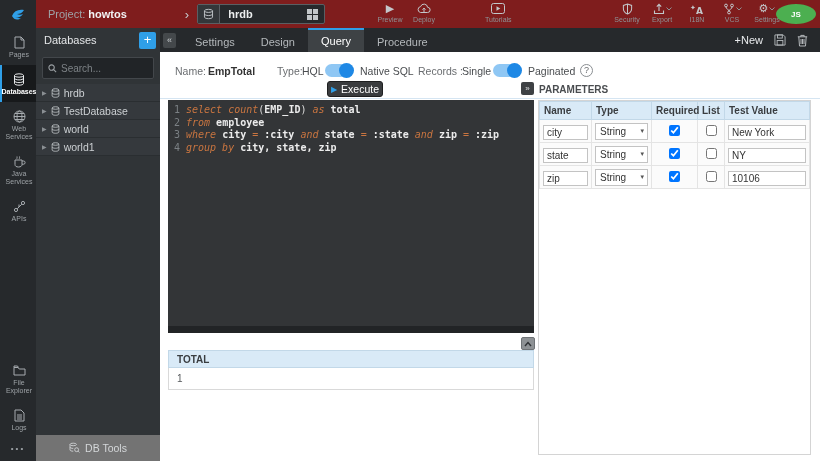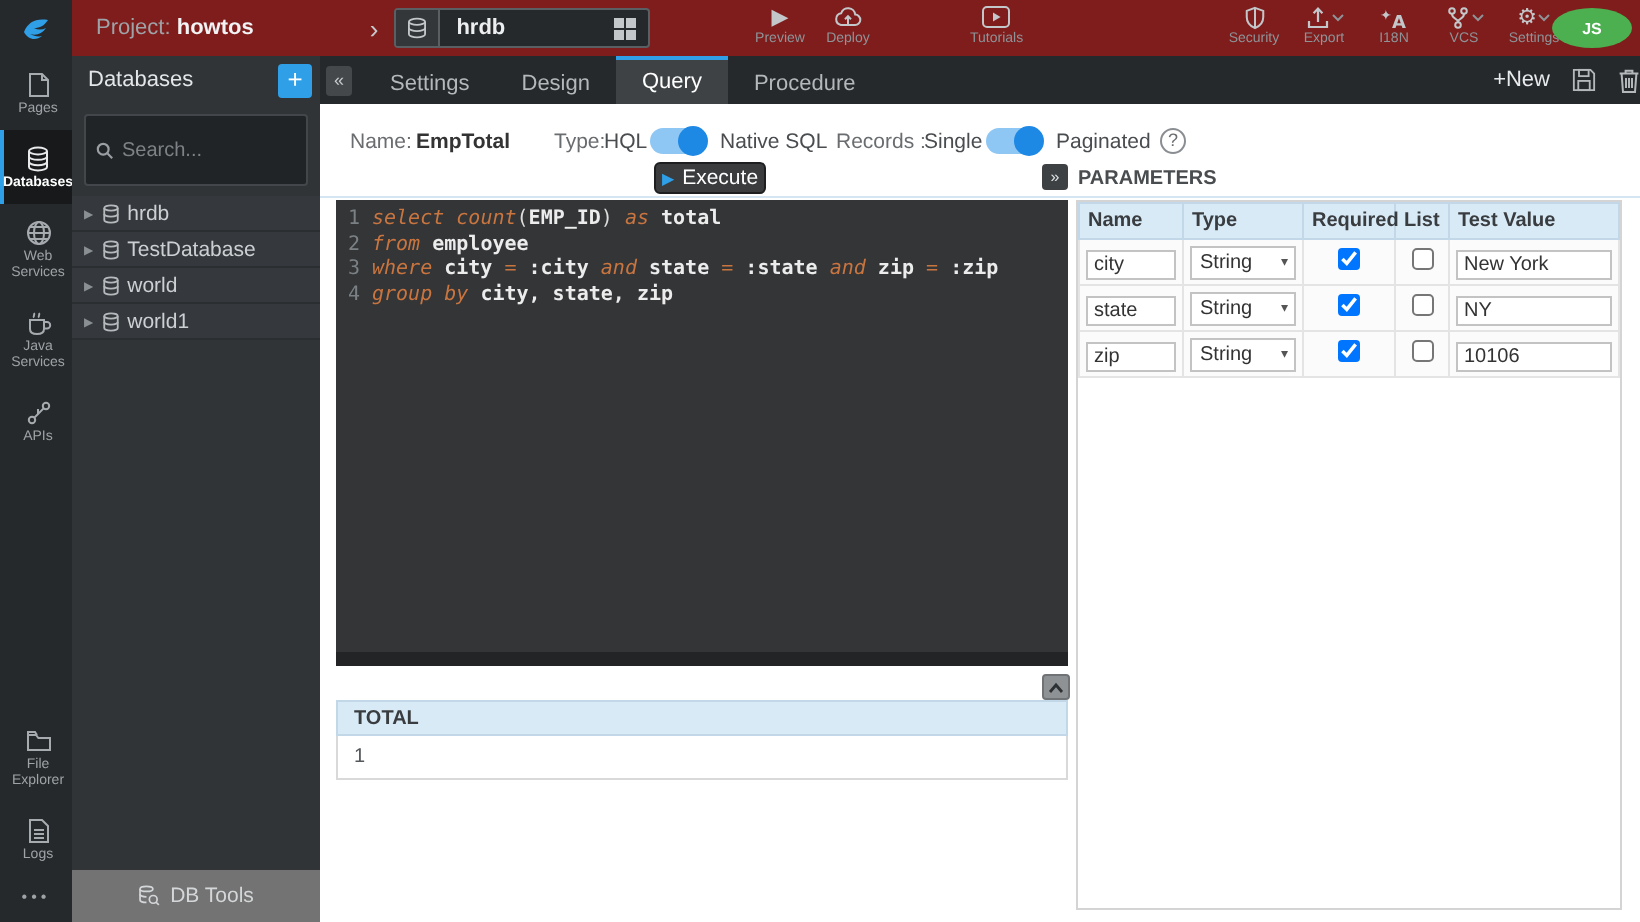"+New" .tab-right { padding-right: 0 -> 12px }
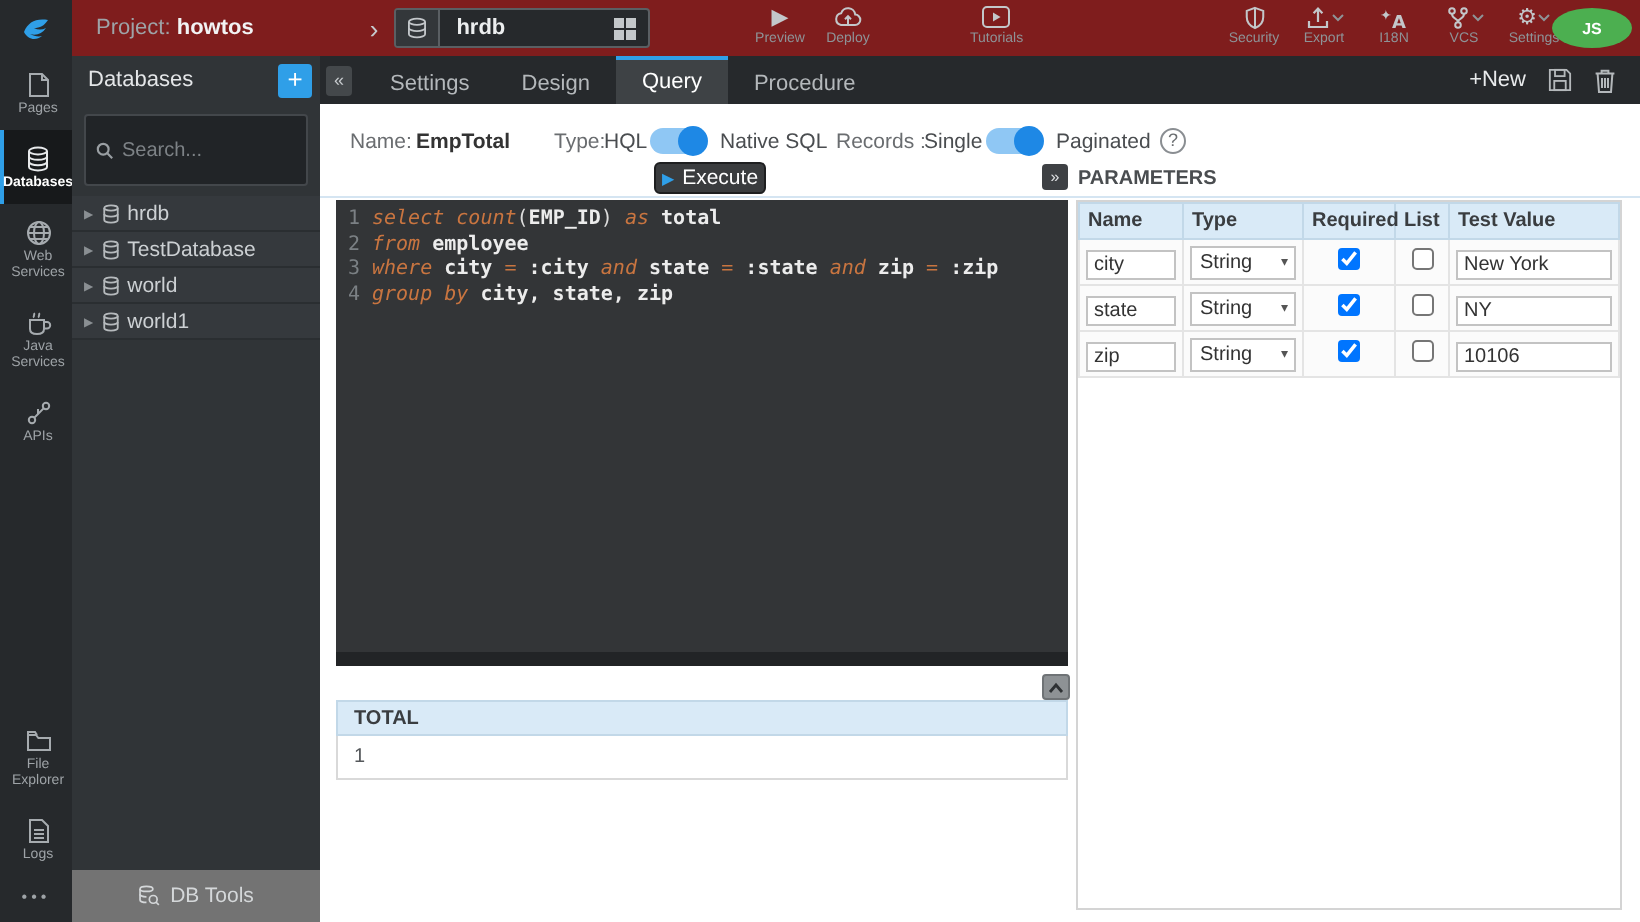"Search..." .searchbox { height: 36px -> 22px }
